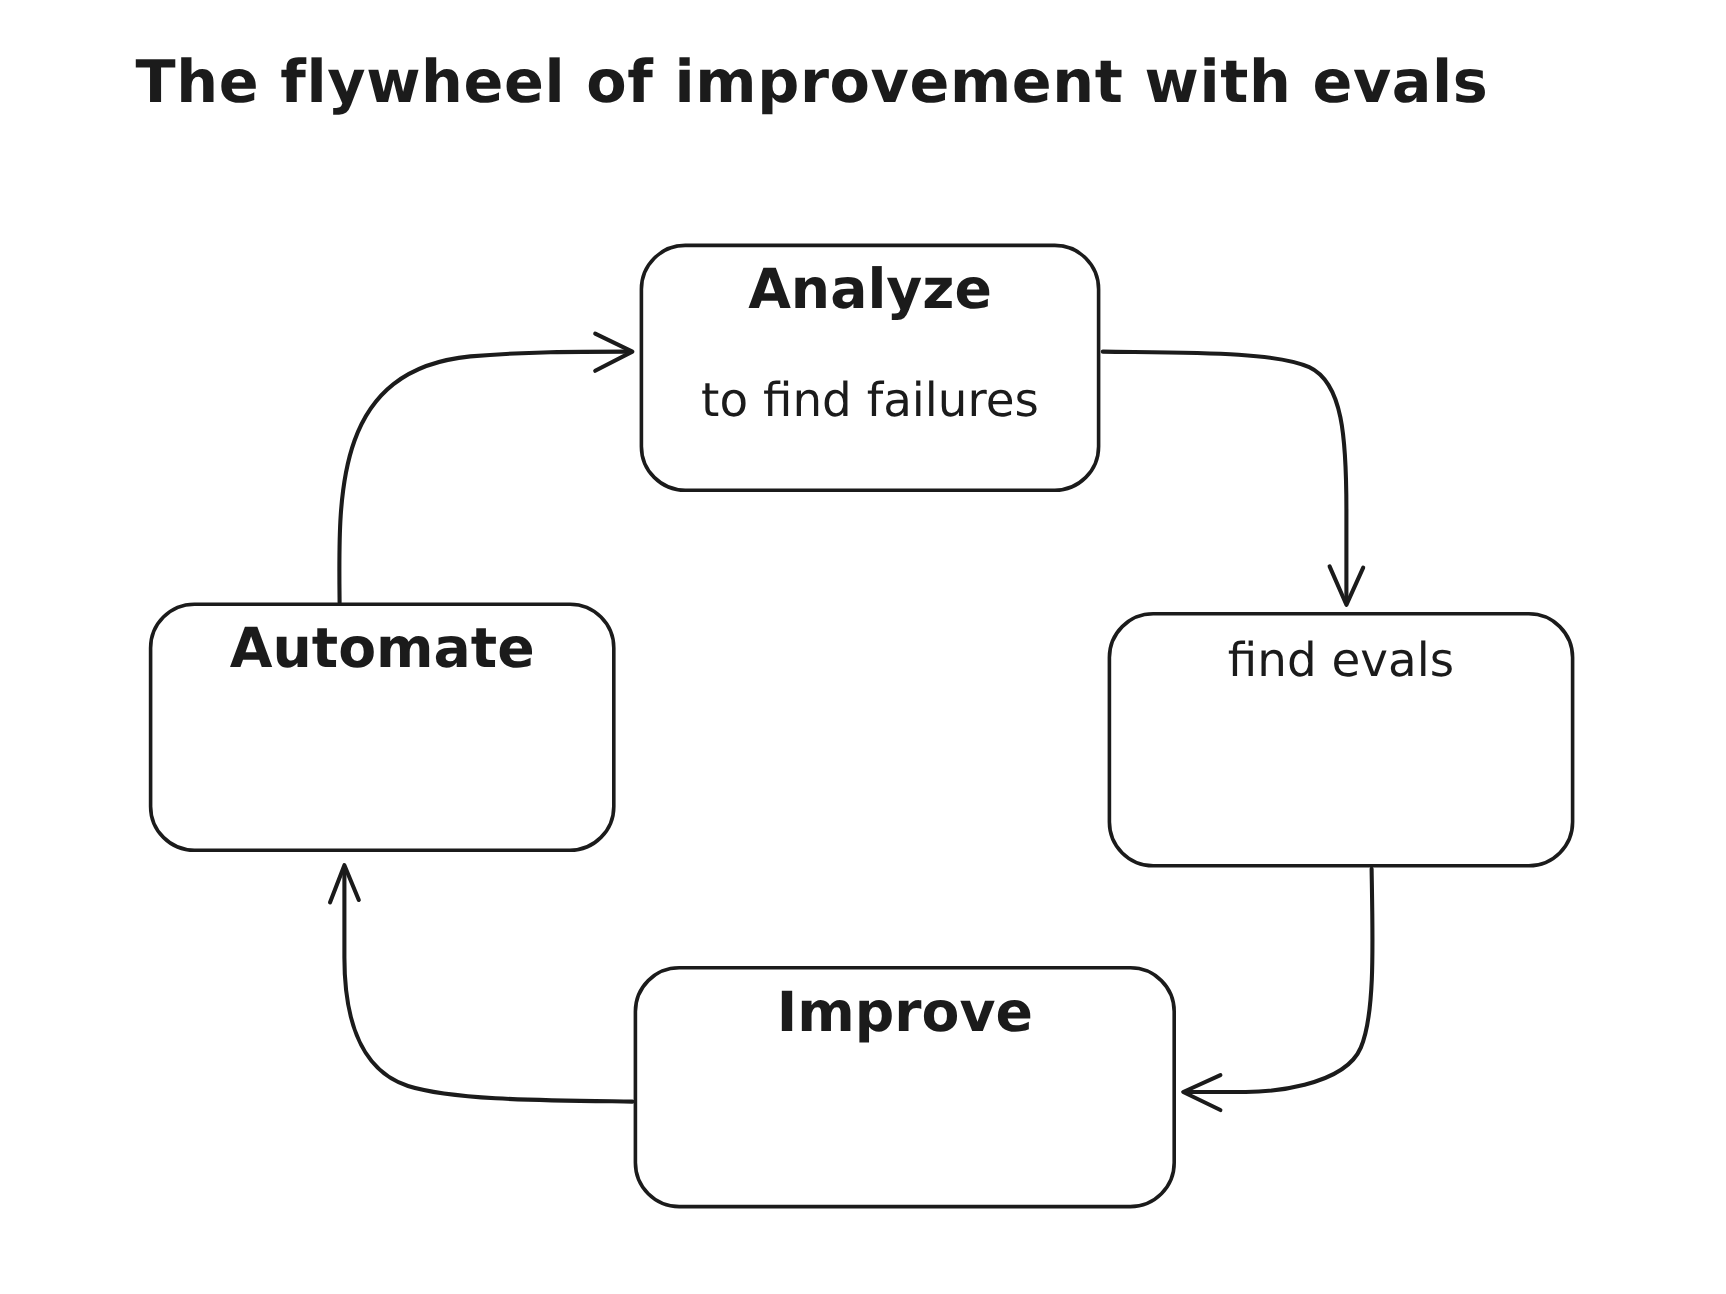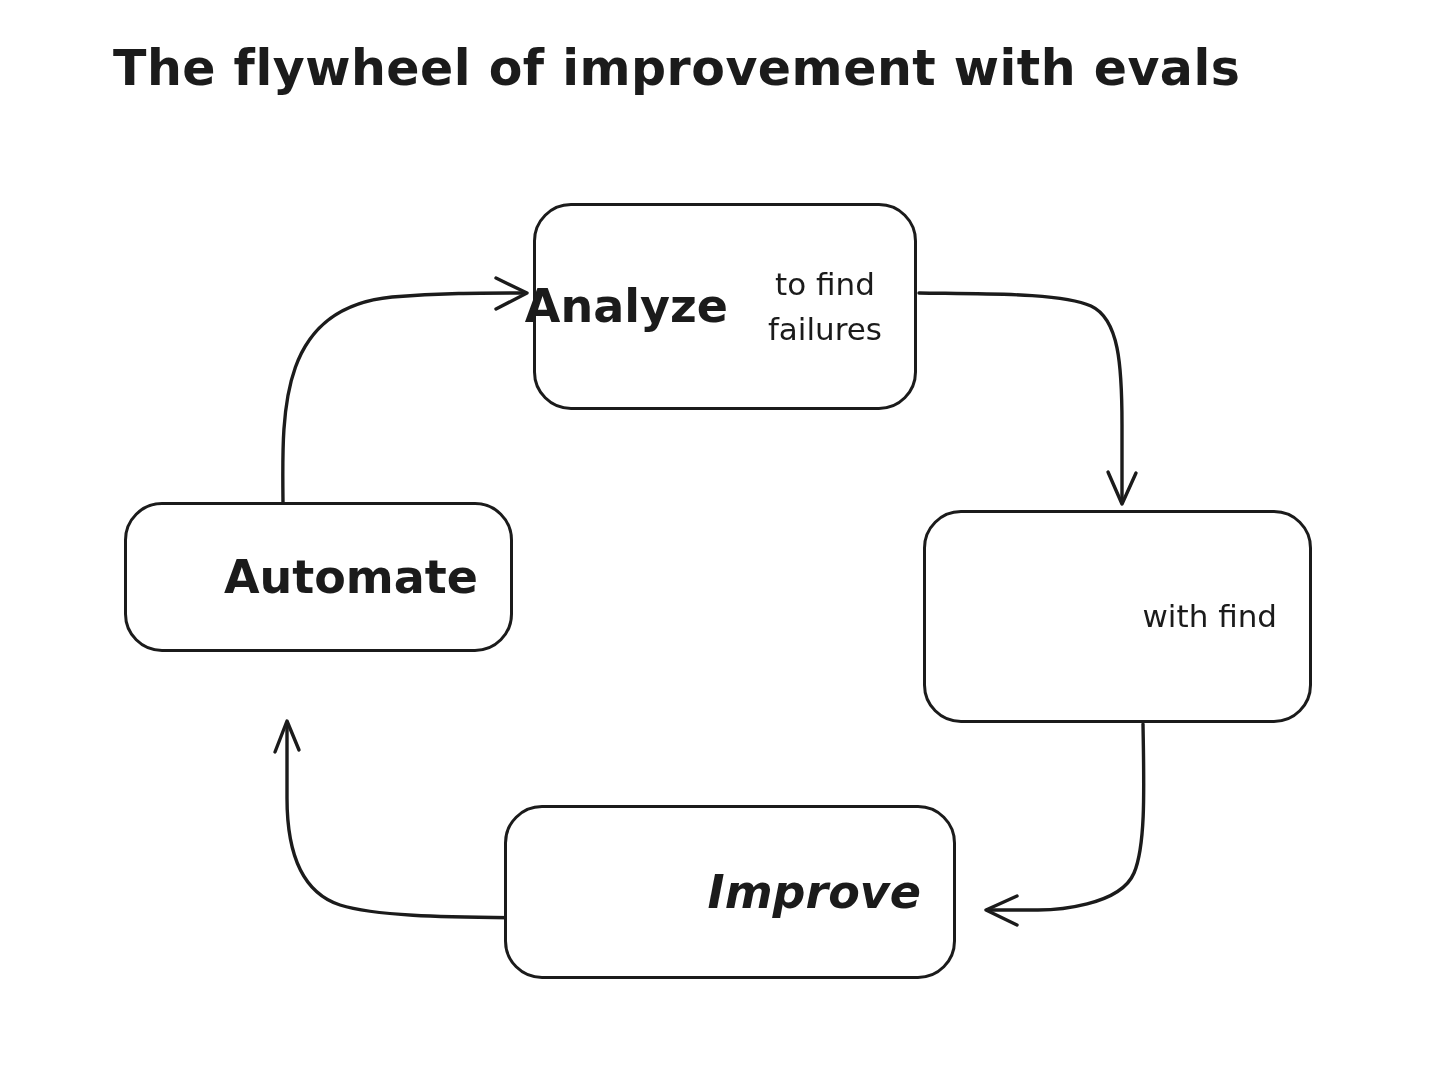"Analyze" .node { flex-direction: row -> column; justify-content: flex-end -> flex-start }
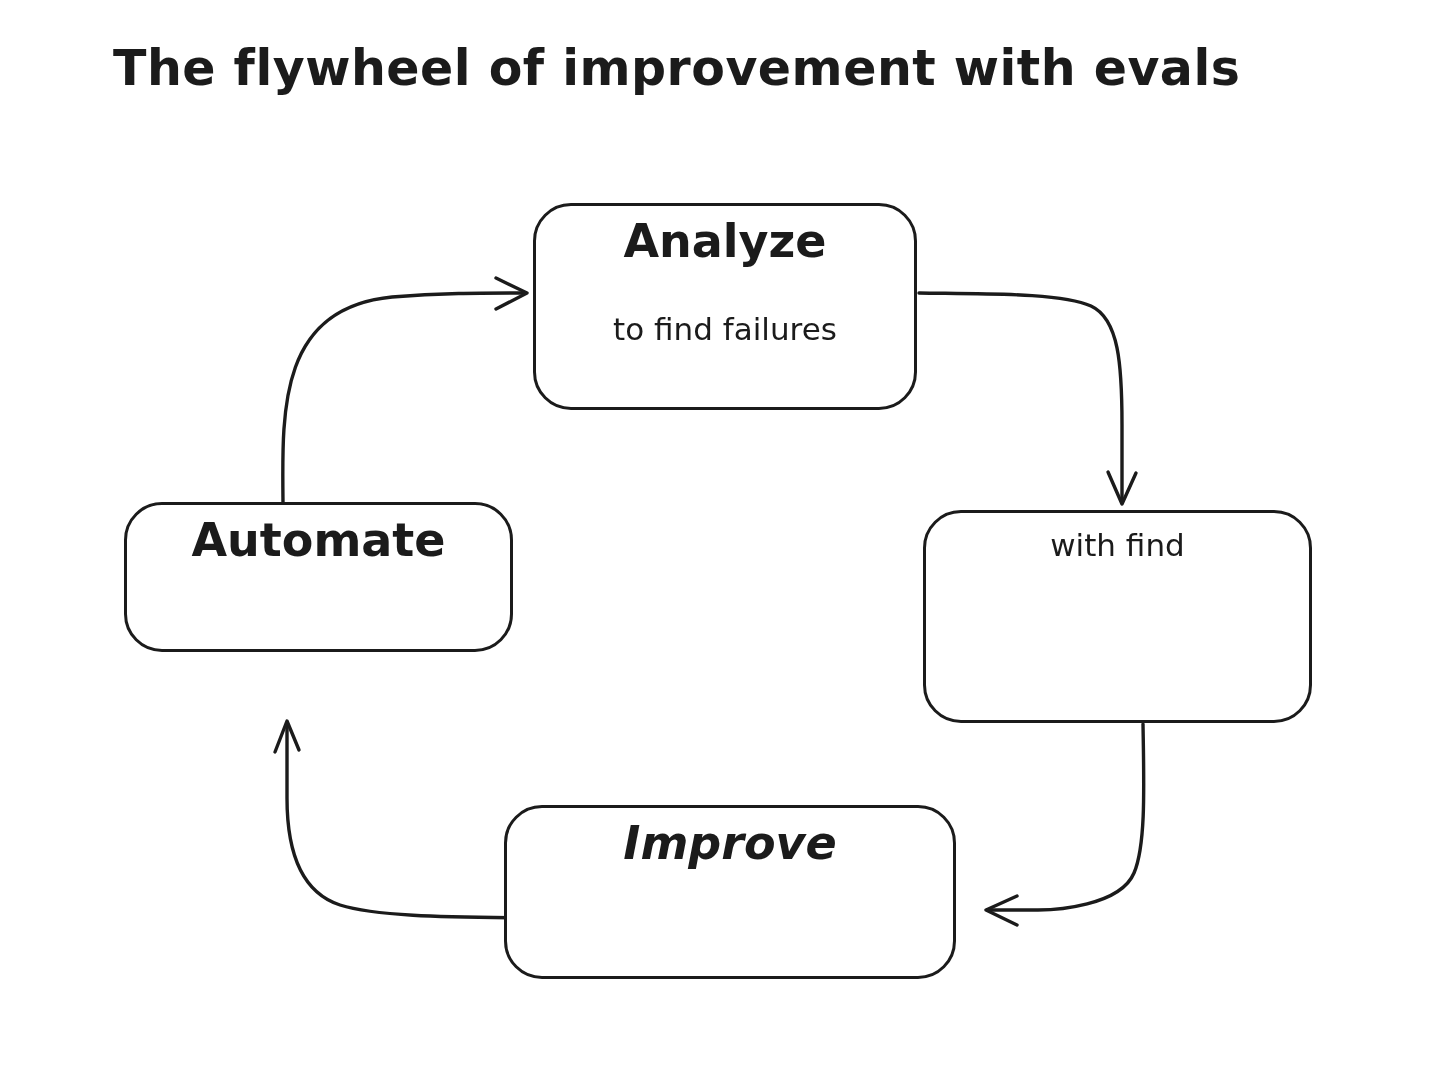"to find failures" .node-sublabel { font-size: 31px -> 39px }
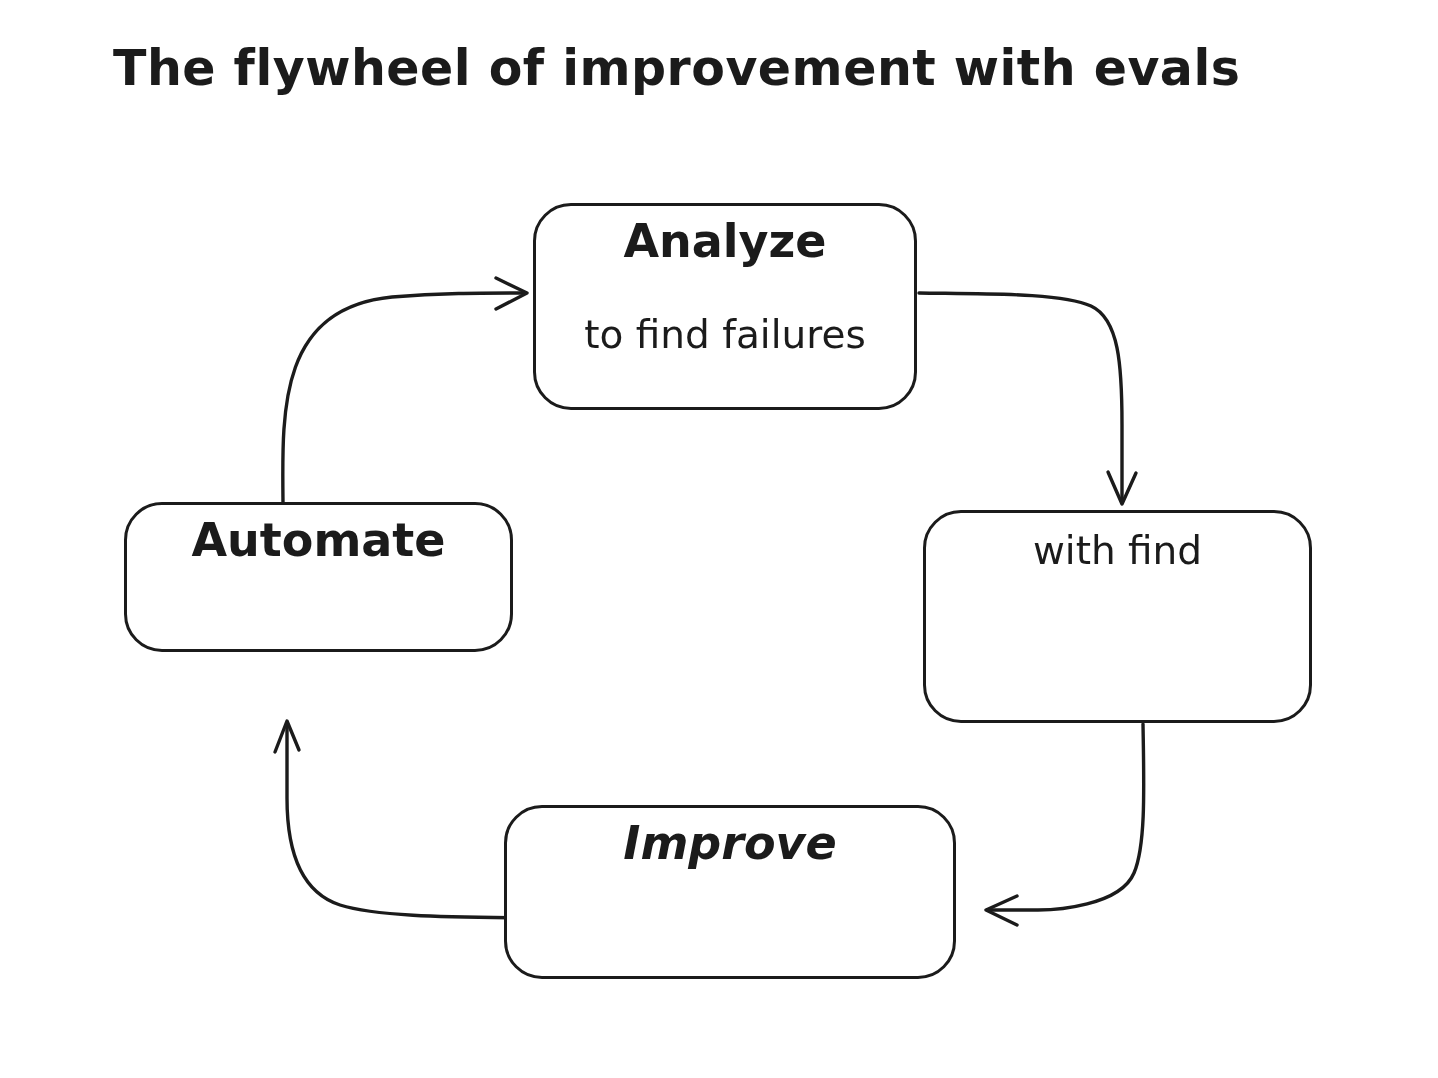"Automate" .node-automate { height: 150px -> 208px }
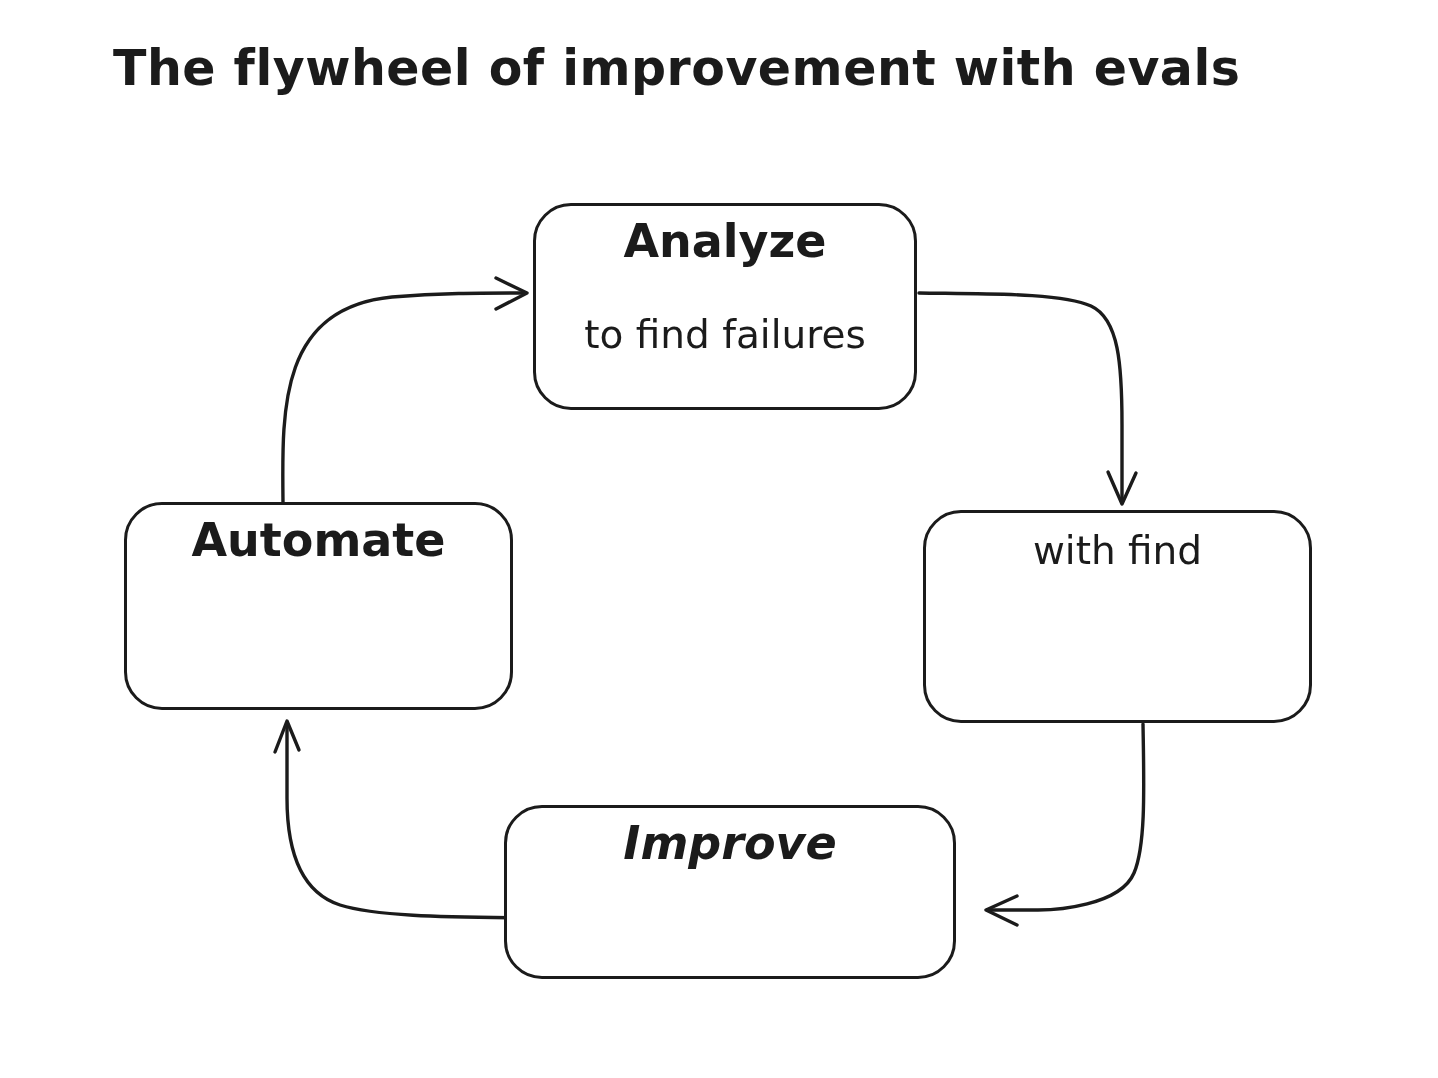"with find" div.node-sublabel { text: with find -> find evals }
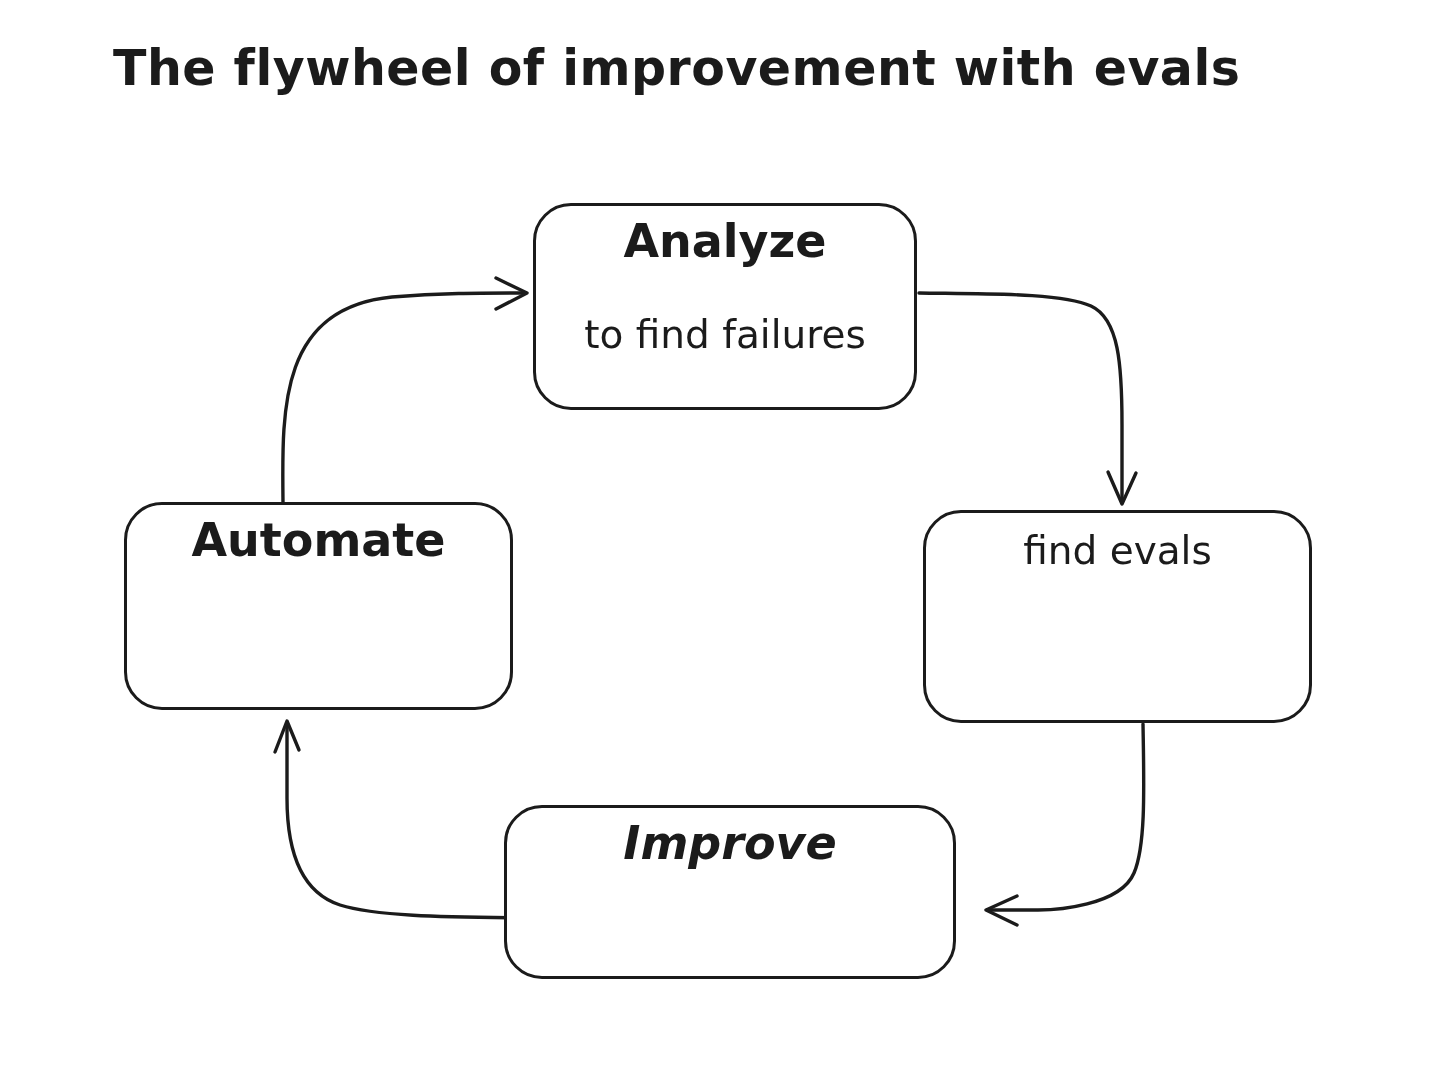"Improve" .node-improve { font-style: italic -> none; height: 174px -> 202px; left: 504px -> 528px }
